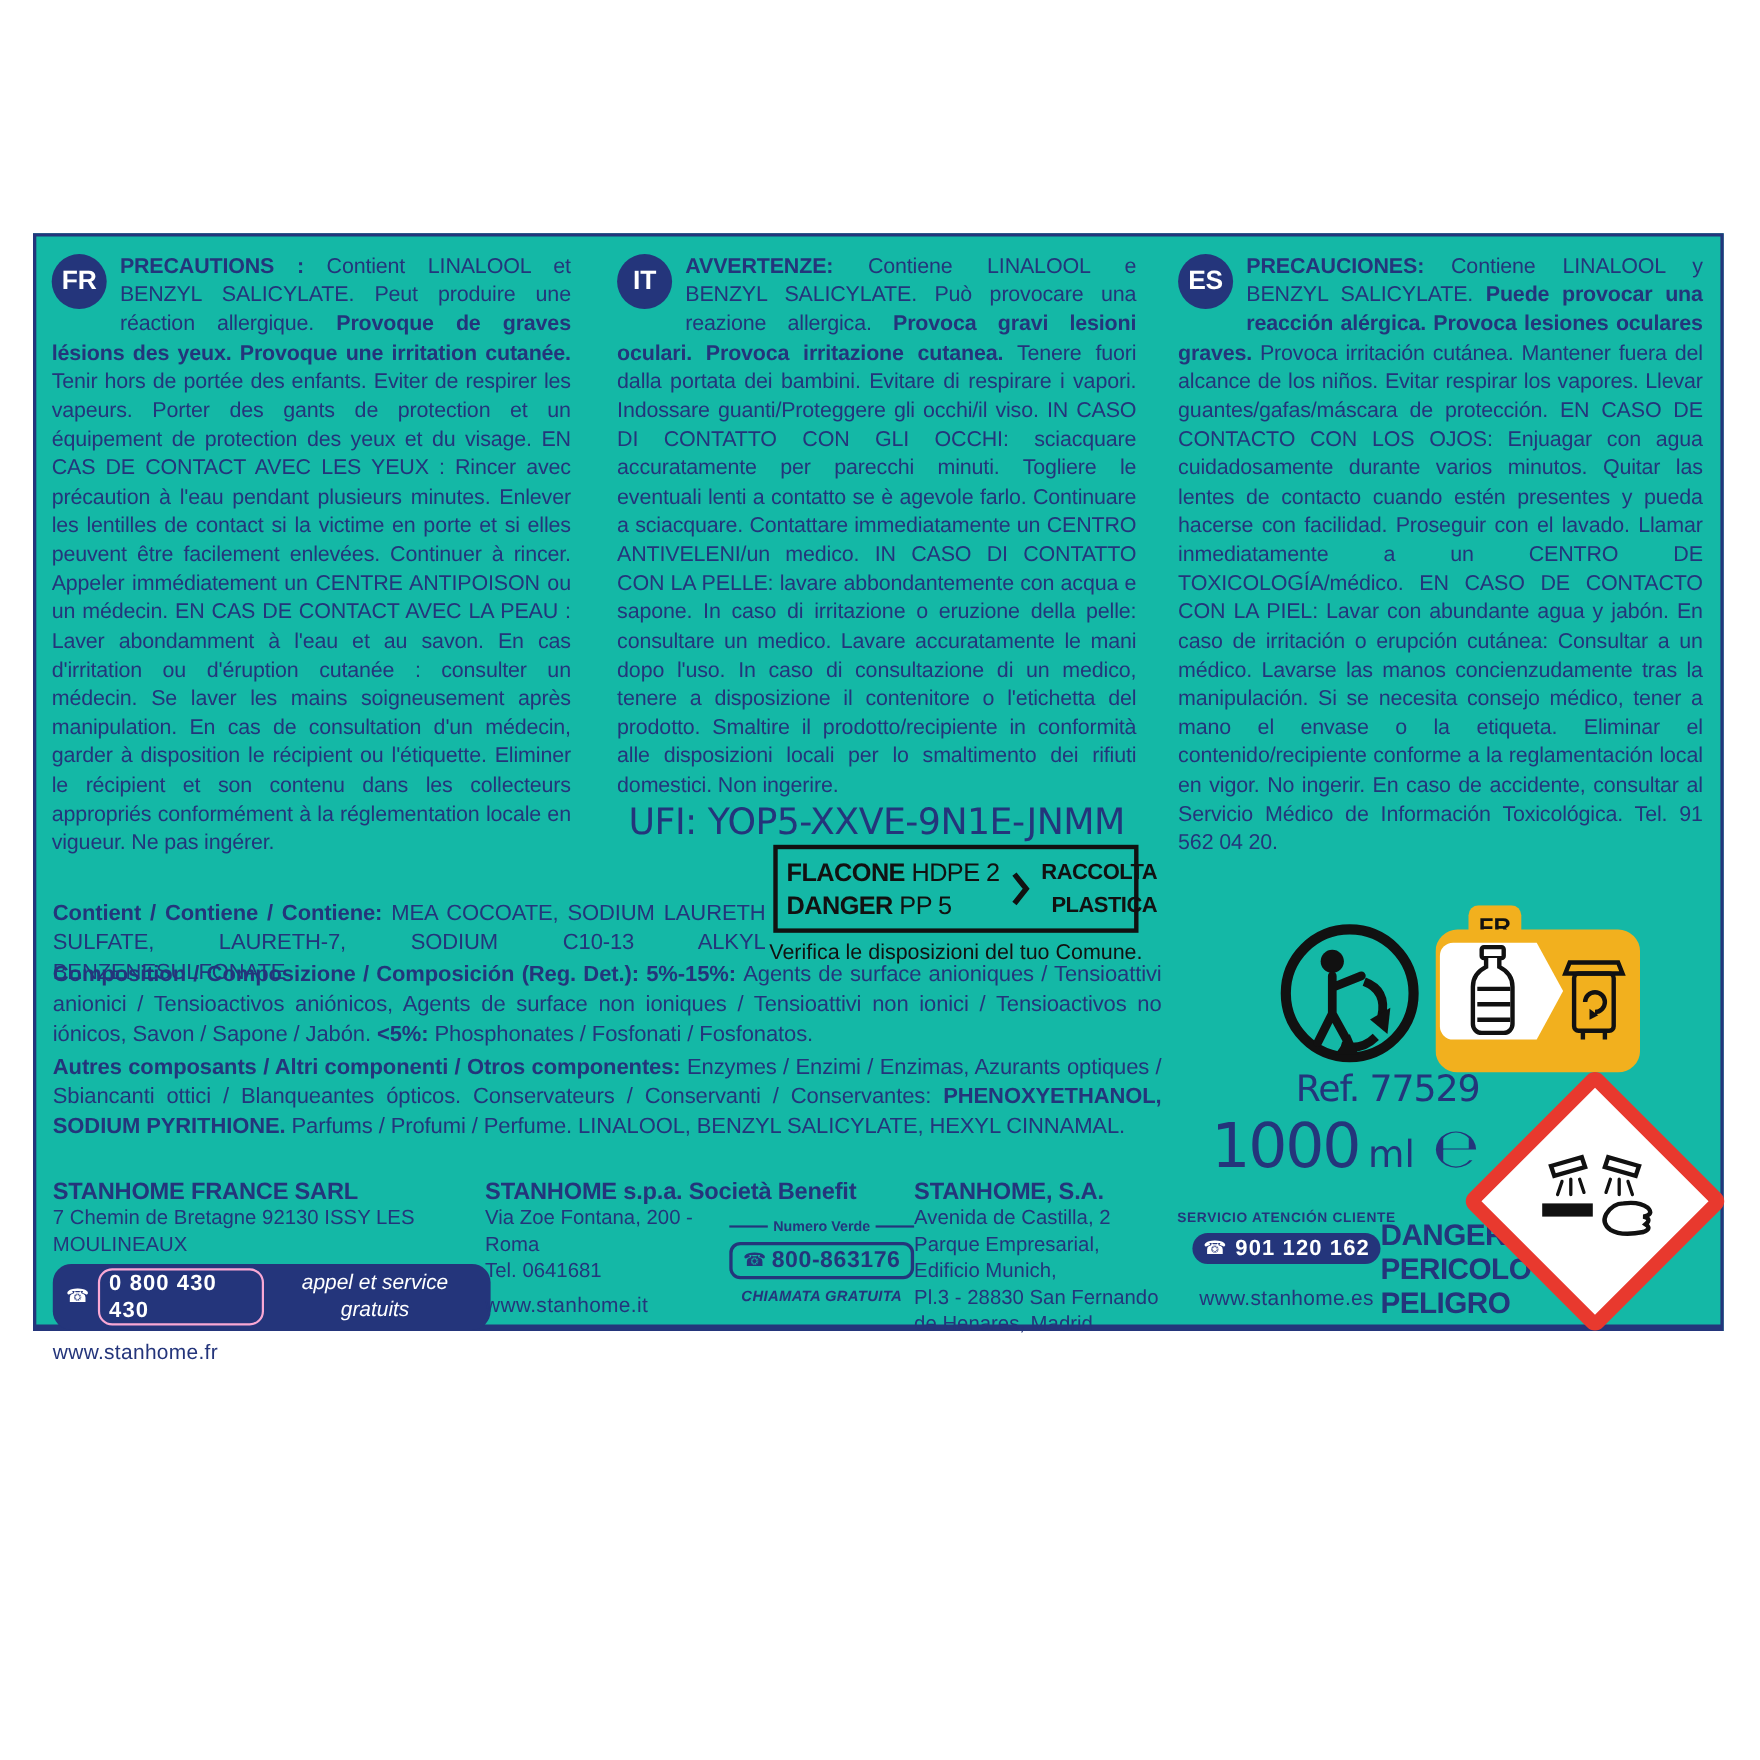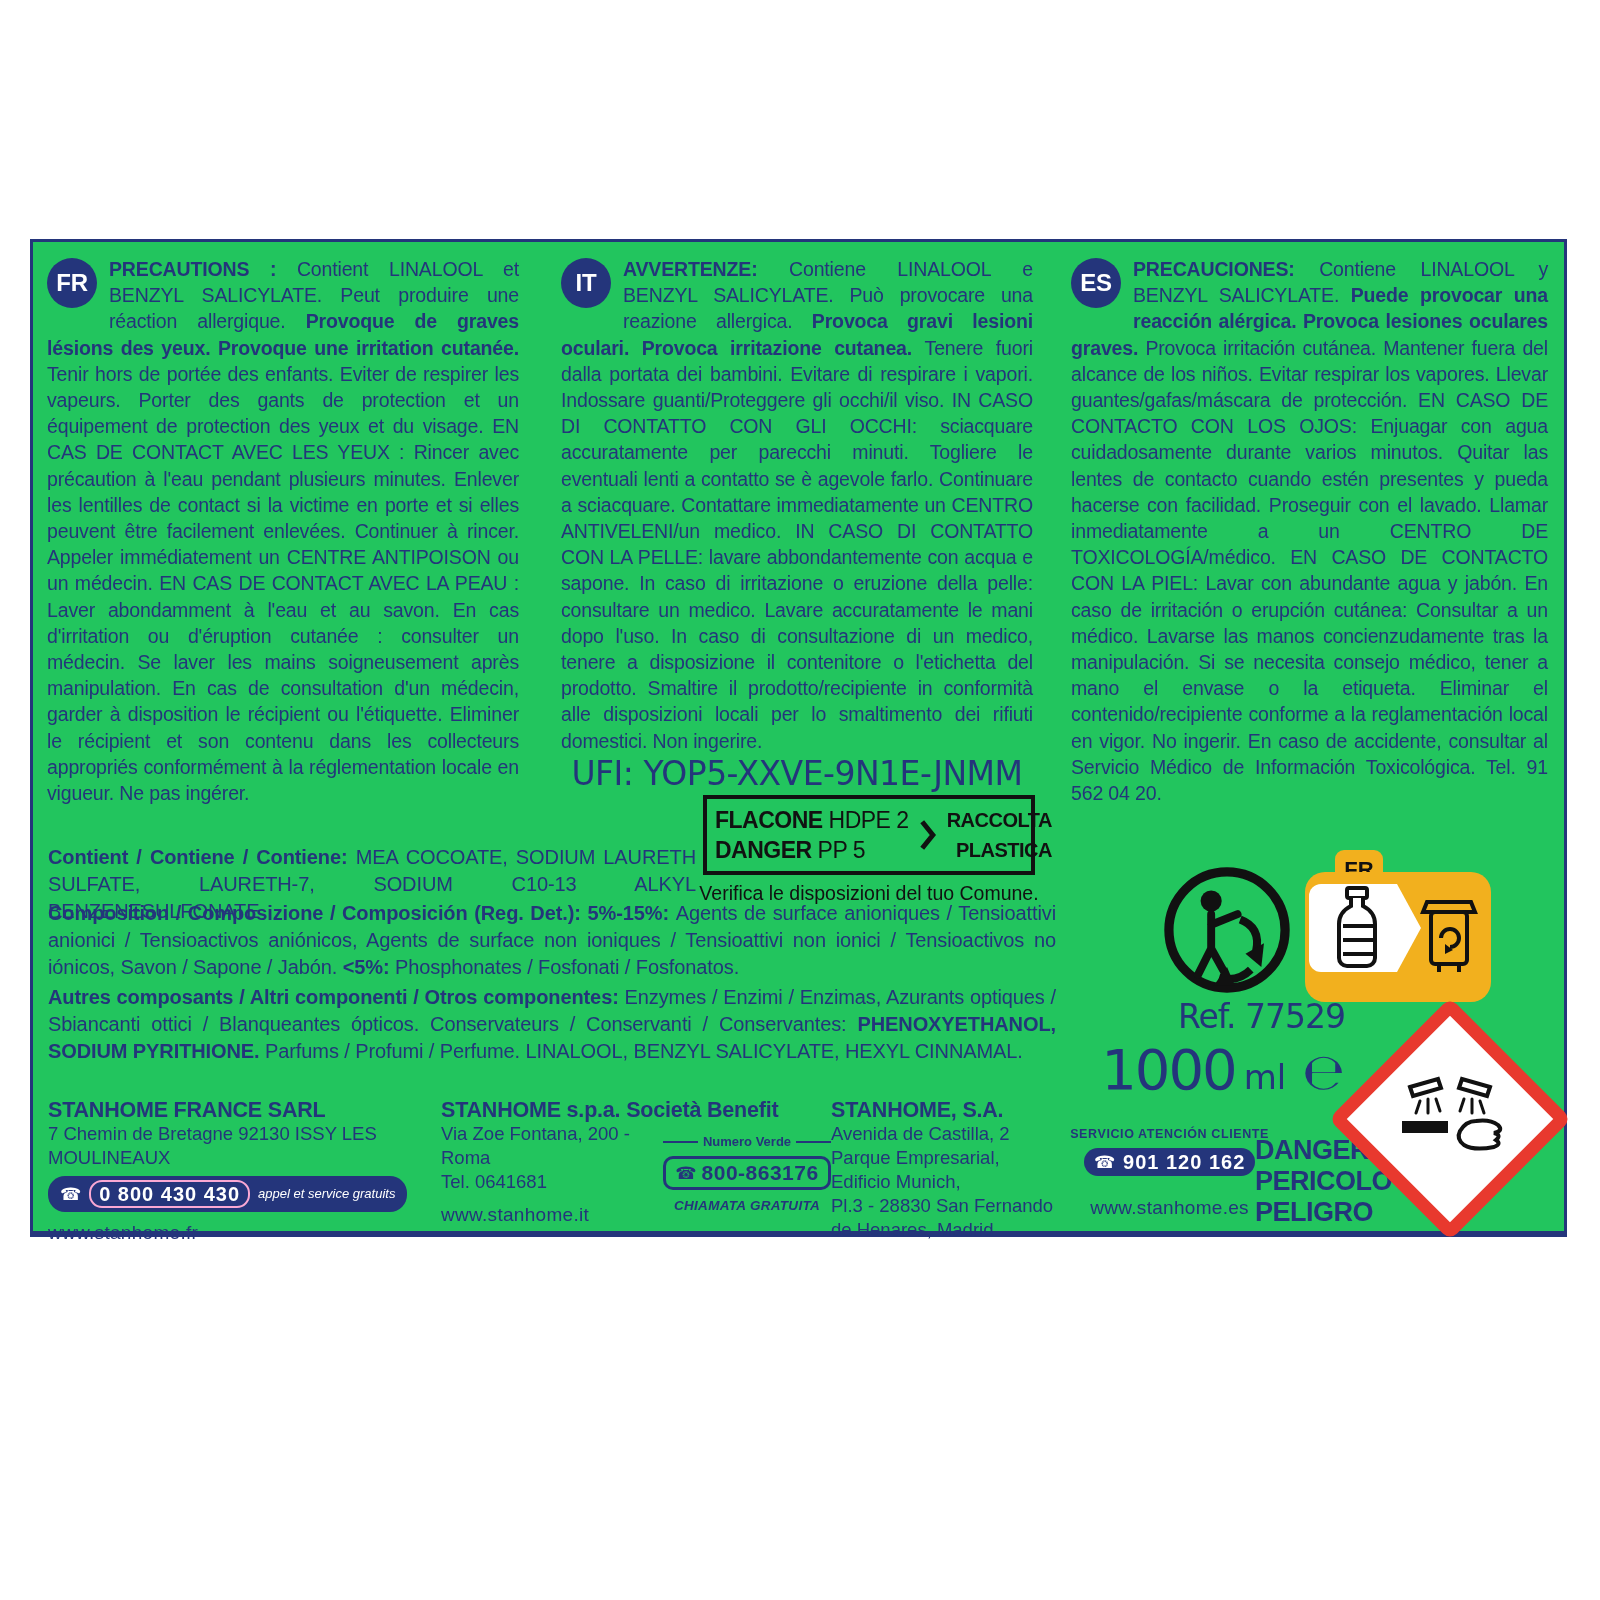"FR" #label { background: #22c55e -> #14b8a6; top: 239px -> 212px }
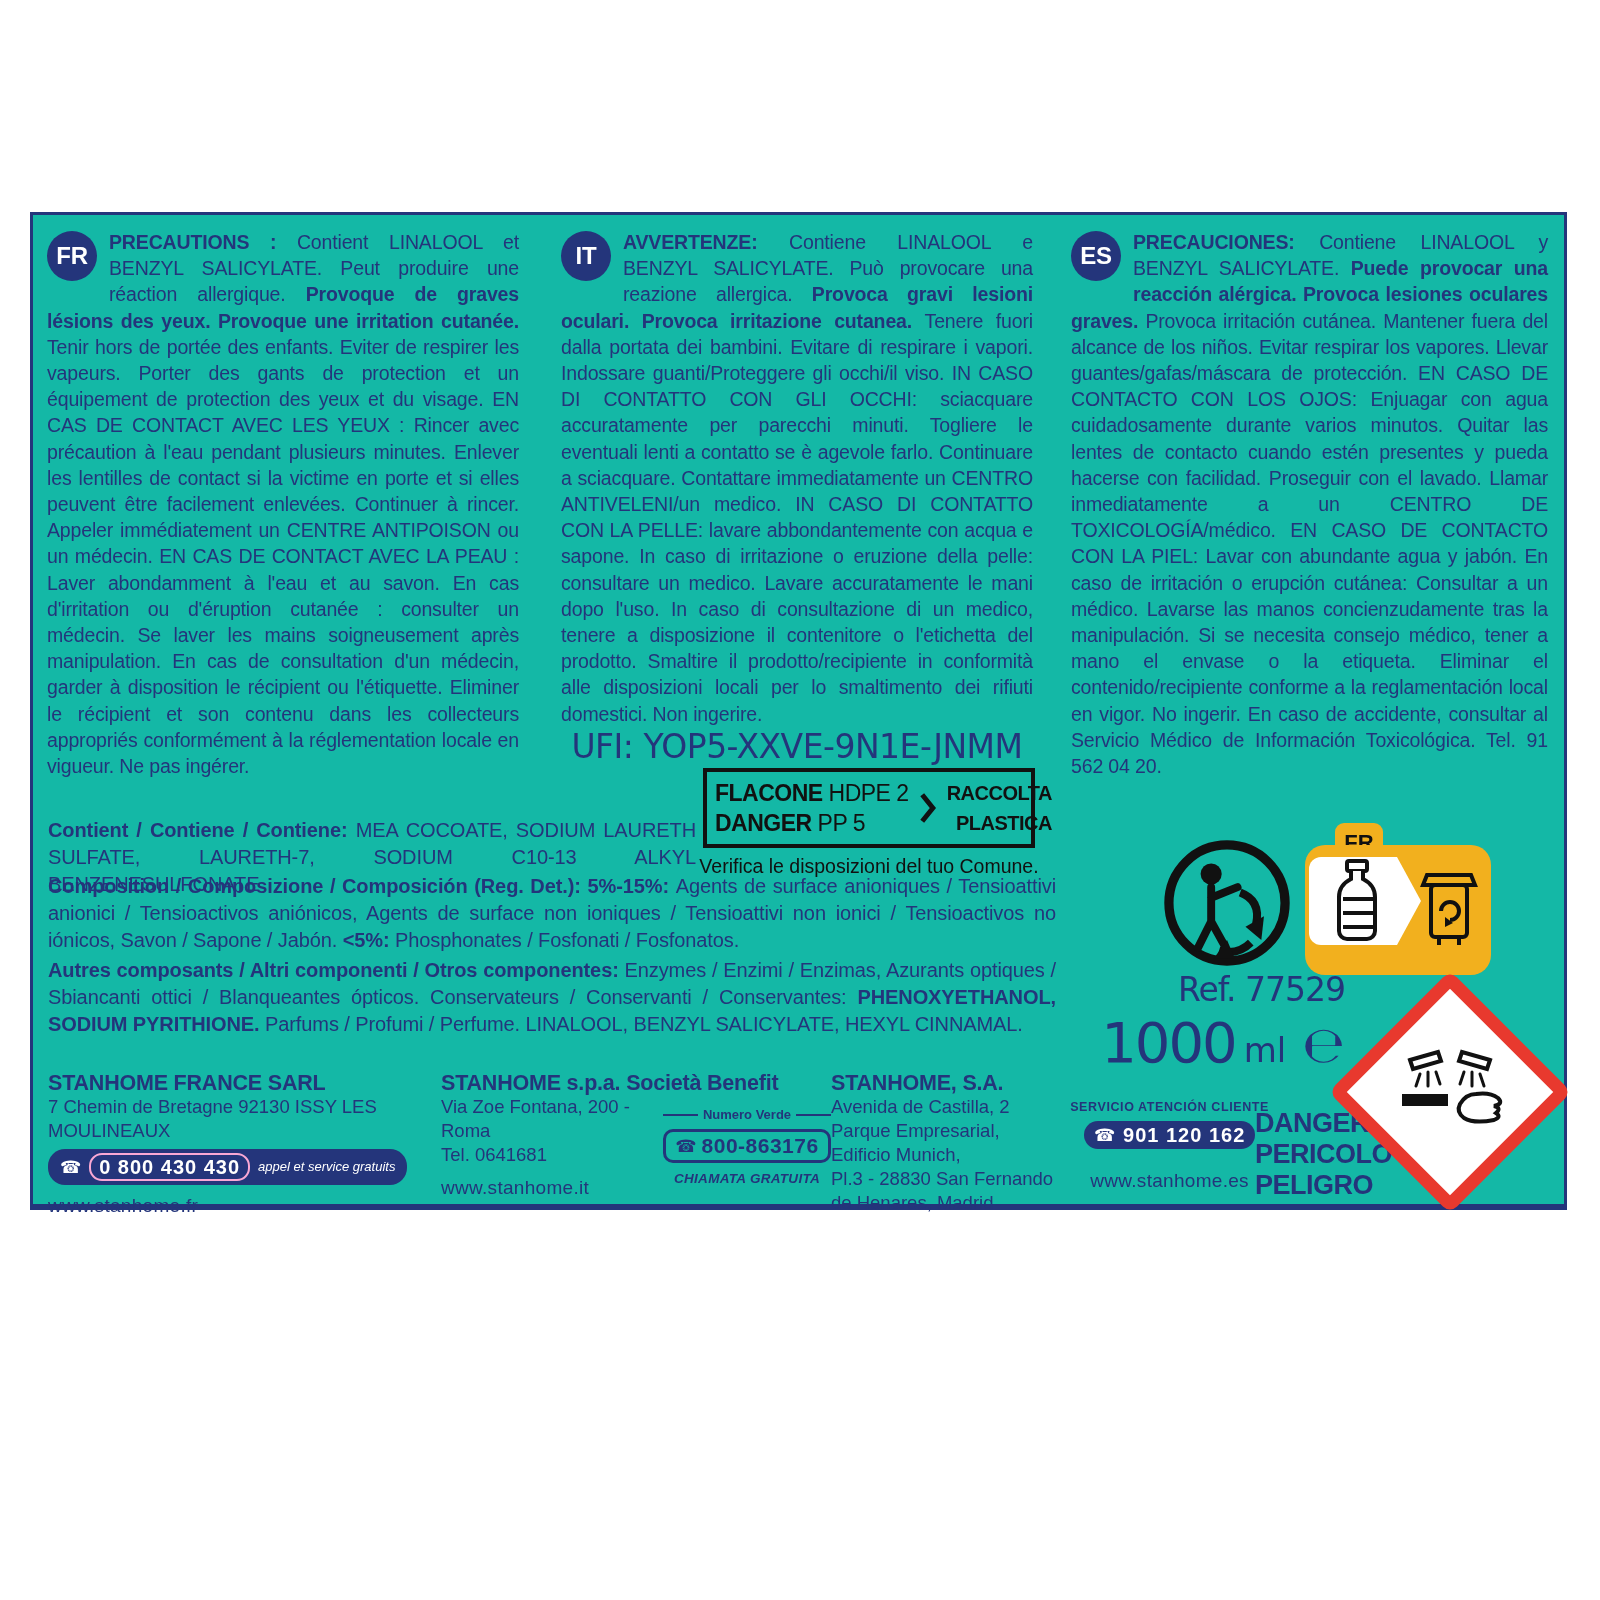"appel et service gratuits" .pill .note { font-size: 13px -> 19px; text-align: none -> center }
